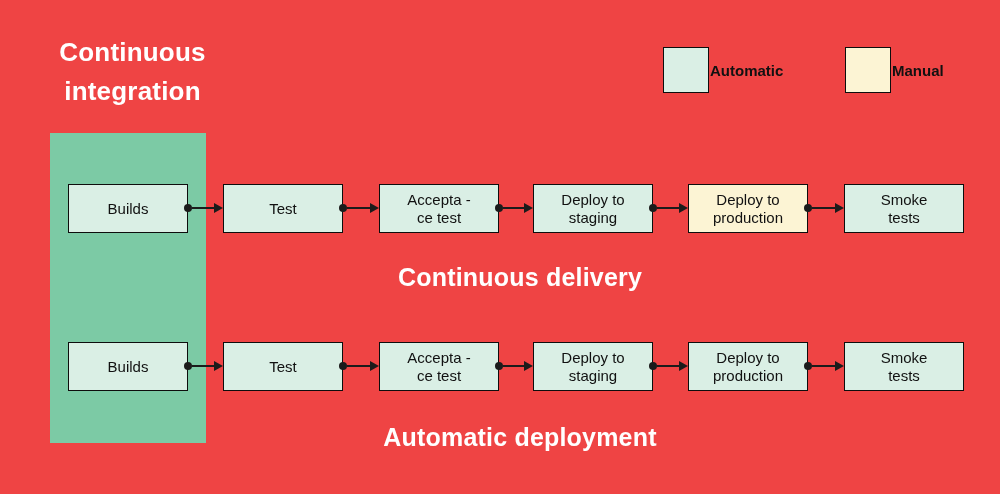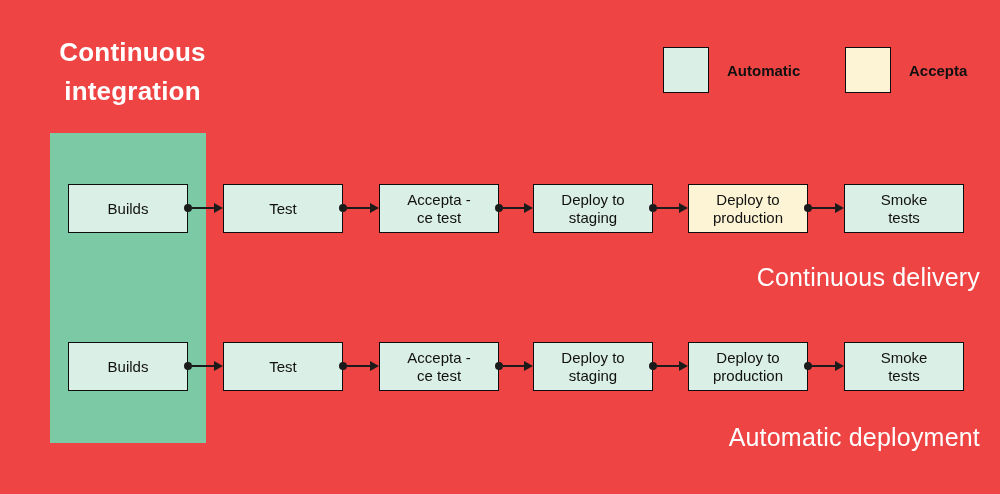"Automatic" .legend-label { margin-left: 18px -> 1px }
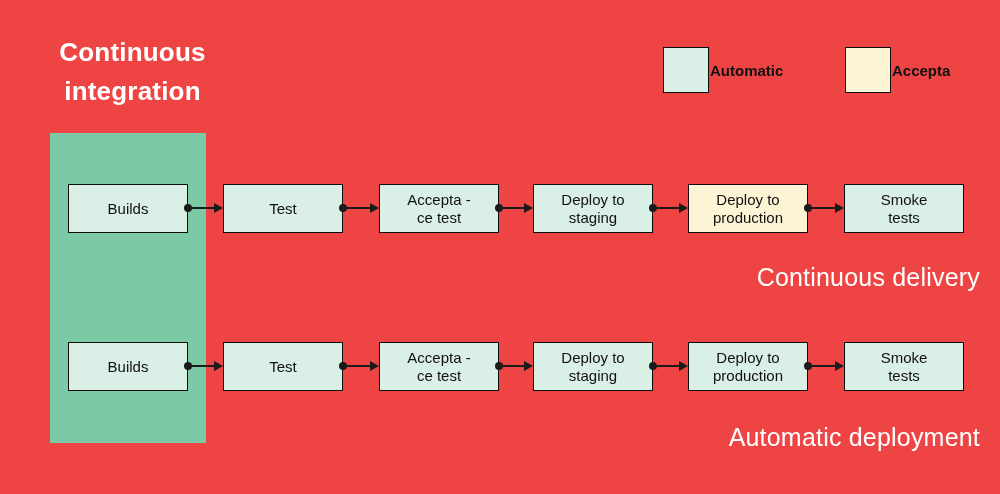"Accepta" div.legend-label { text: Accepta -> Manual }
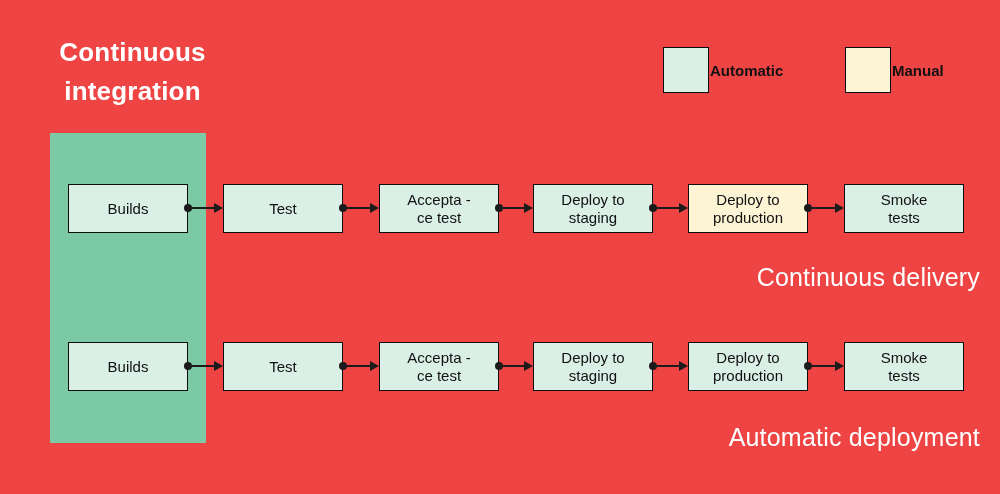"Continuous delivery" .section-label { font-weight: normal -> bold; text-align: right -> center }
